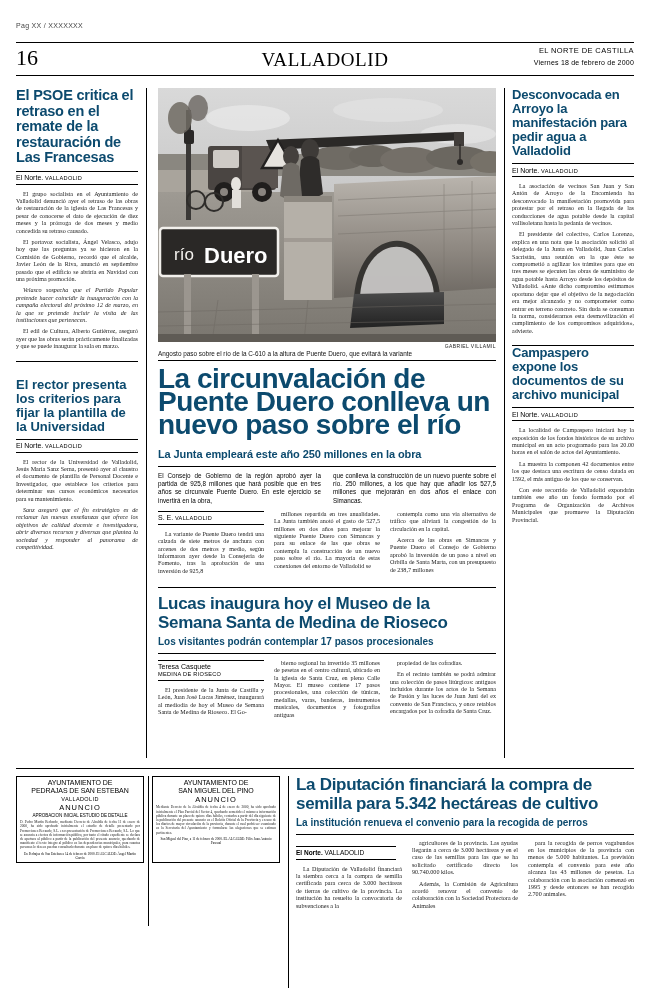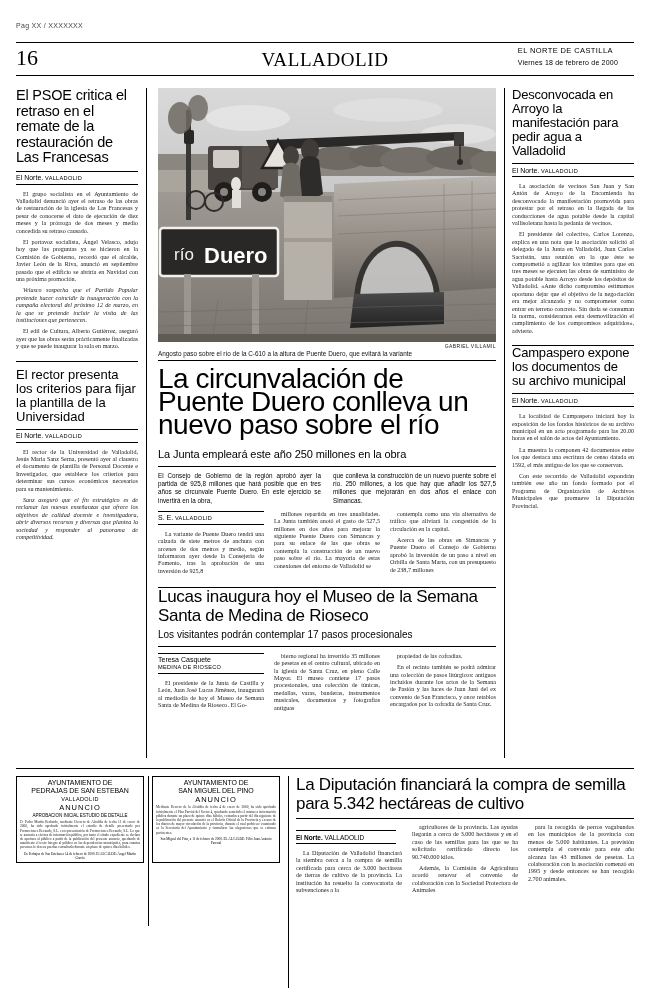"EL NORTE DE CASTILLA" .paper-info { right: 16px -> 0px; text-align: left -> right }
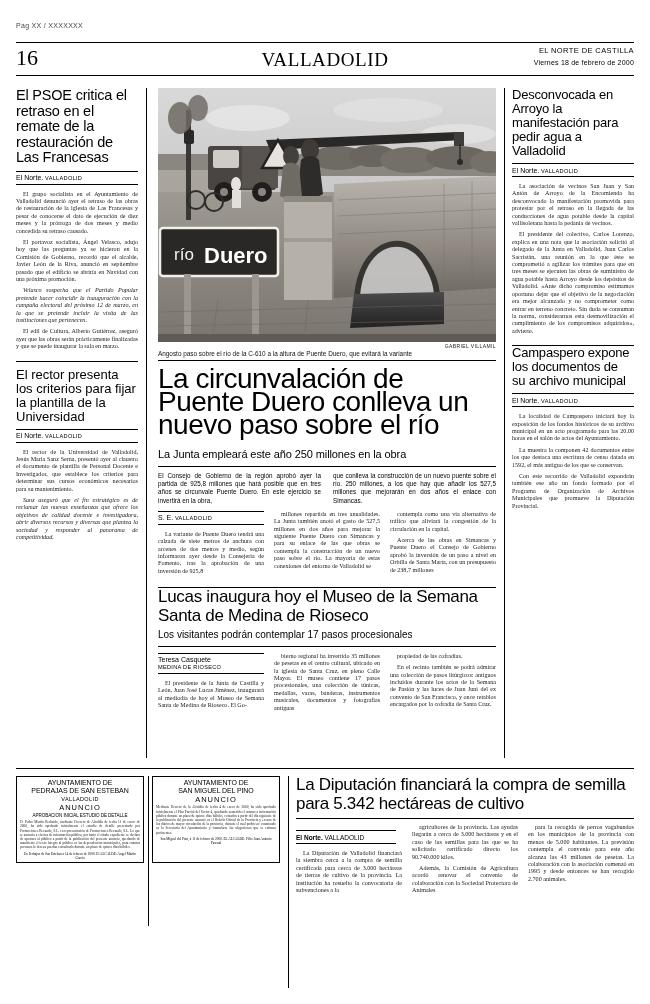"El PSOE critica el retraso" .hl { color: #000000 -> #0c4a6e; font-weight: 400 -> 700 }
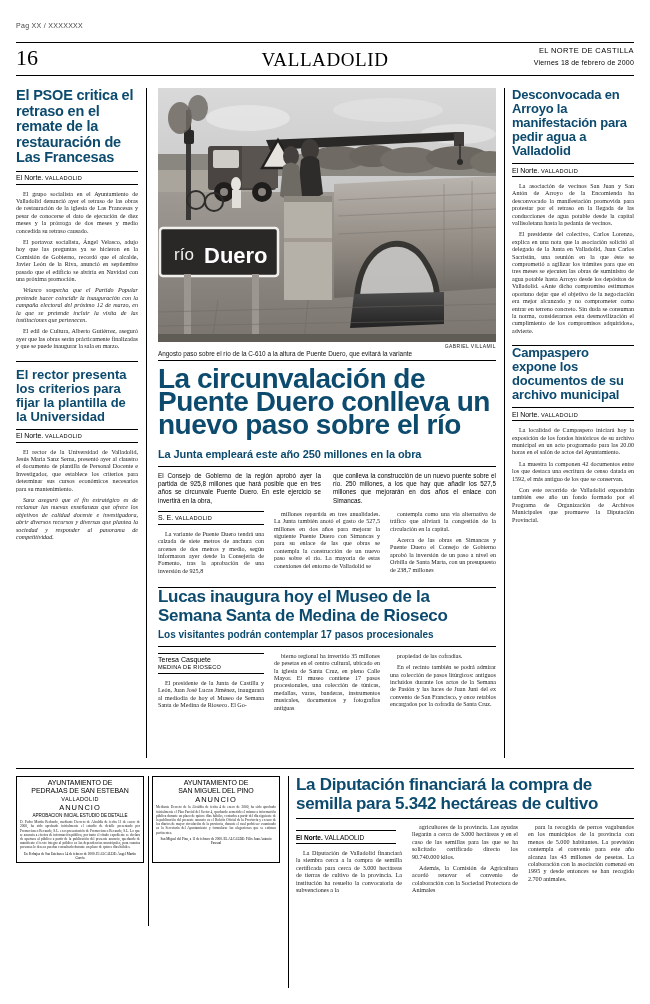"El rector presenta los criterios" div { padding-top: 6px -> 16px }
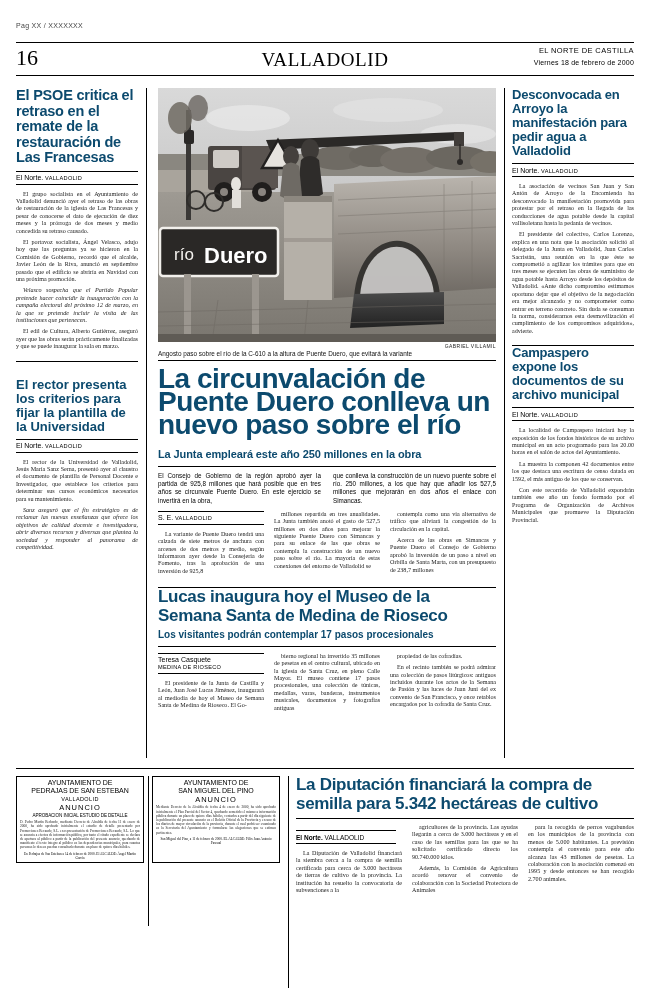"Lucas inaugura hoy el Museo" div { padding-top: none -> 7px }
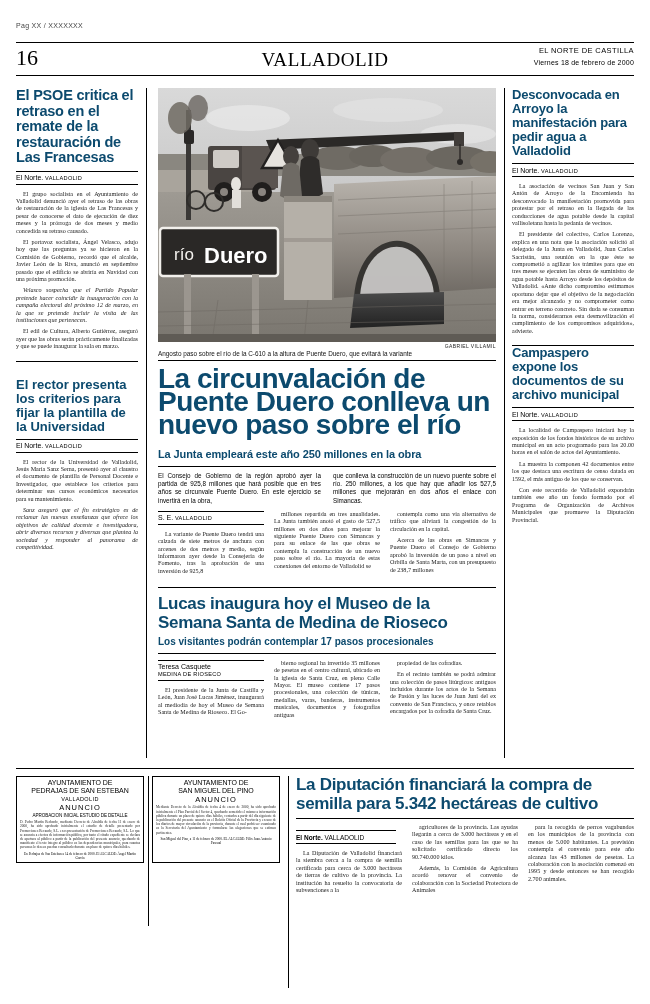"La institución renueva el convenio" div.hl { html: none -> <div>La institución renueva el convenio para la recogida de perros</div> }
